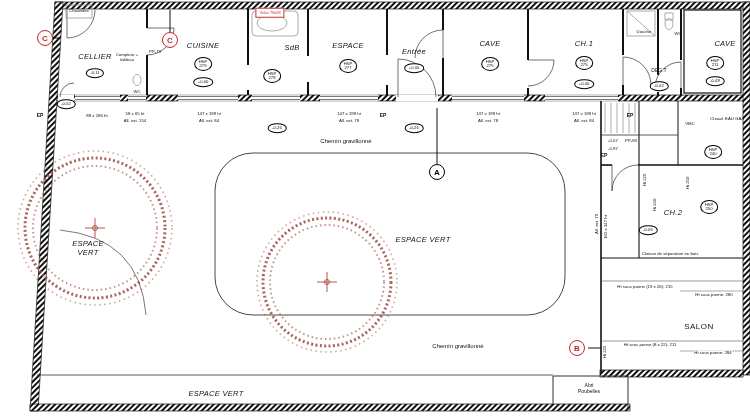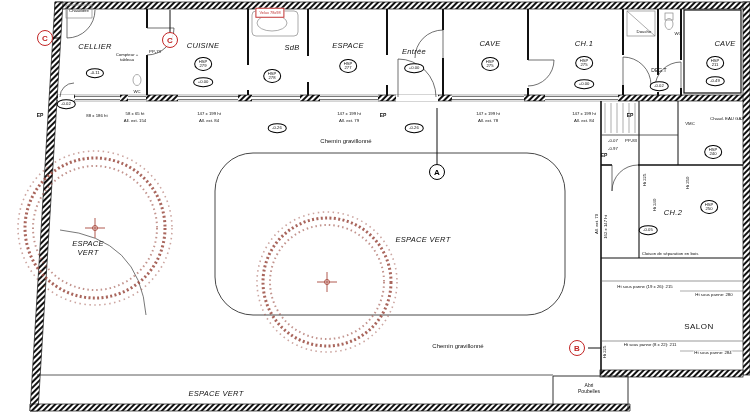"CELLIER" div.lbl { top: 47px -> 57px }
